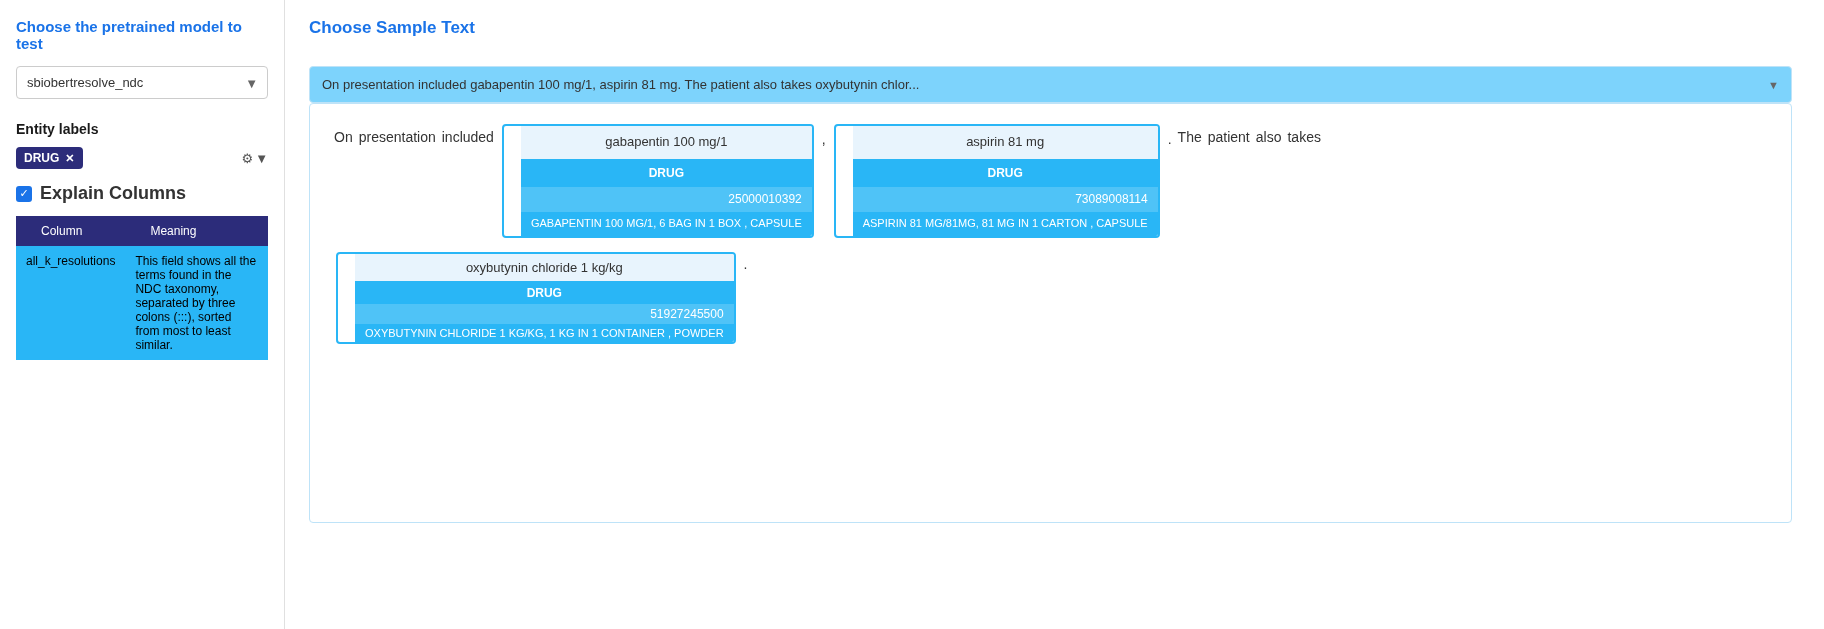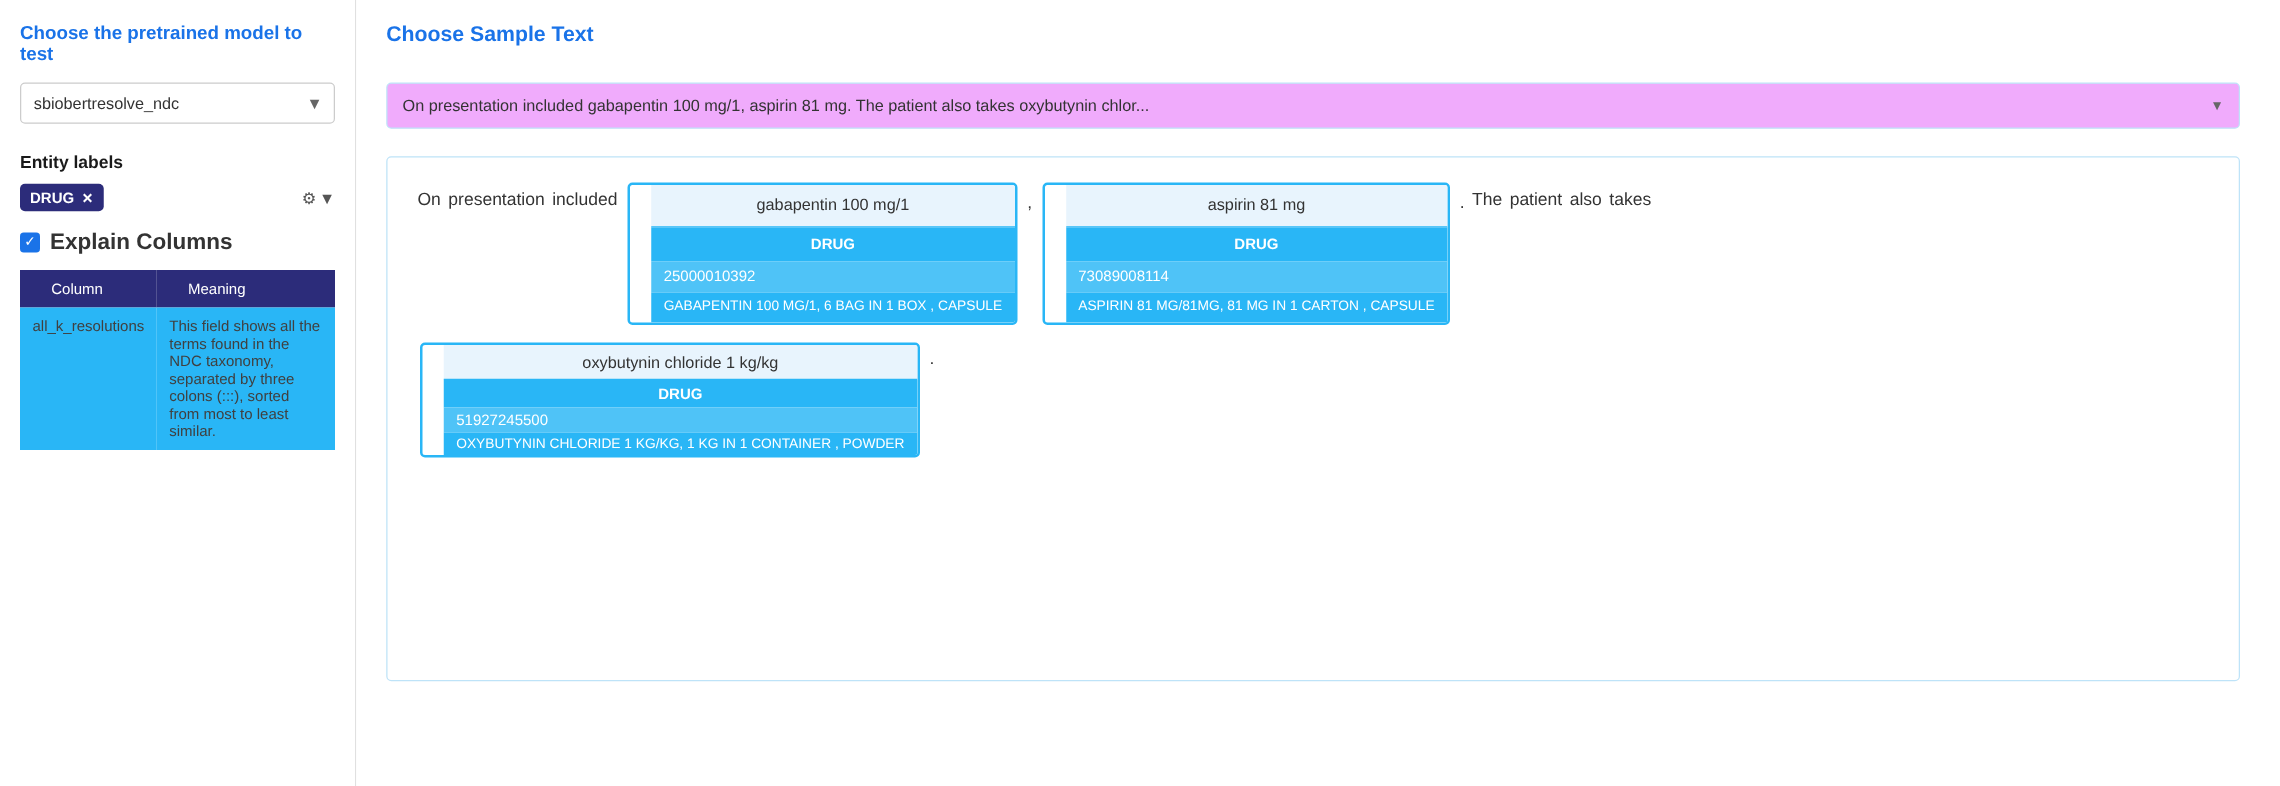"On presentation included gabapentin 100" .sample-text-select-wrapper { background: #f0abfc -> #7dd3fc; margin-bottom: 22px -> 0 }
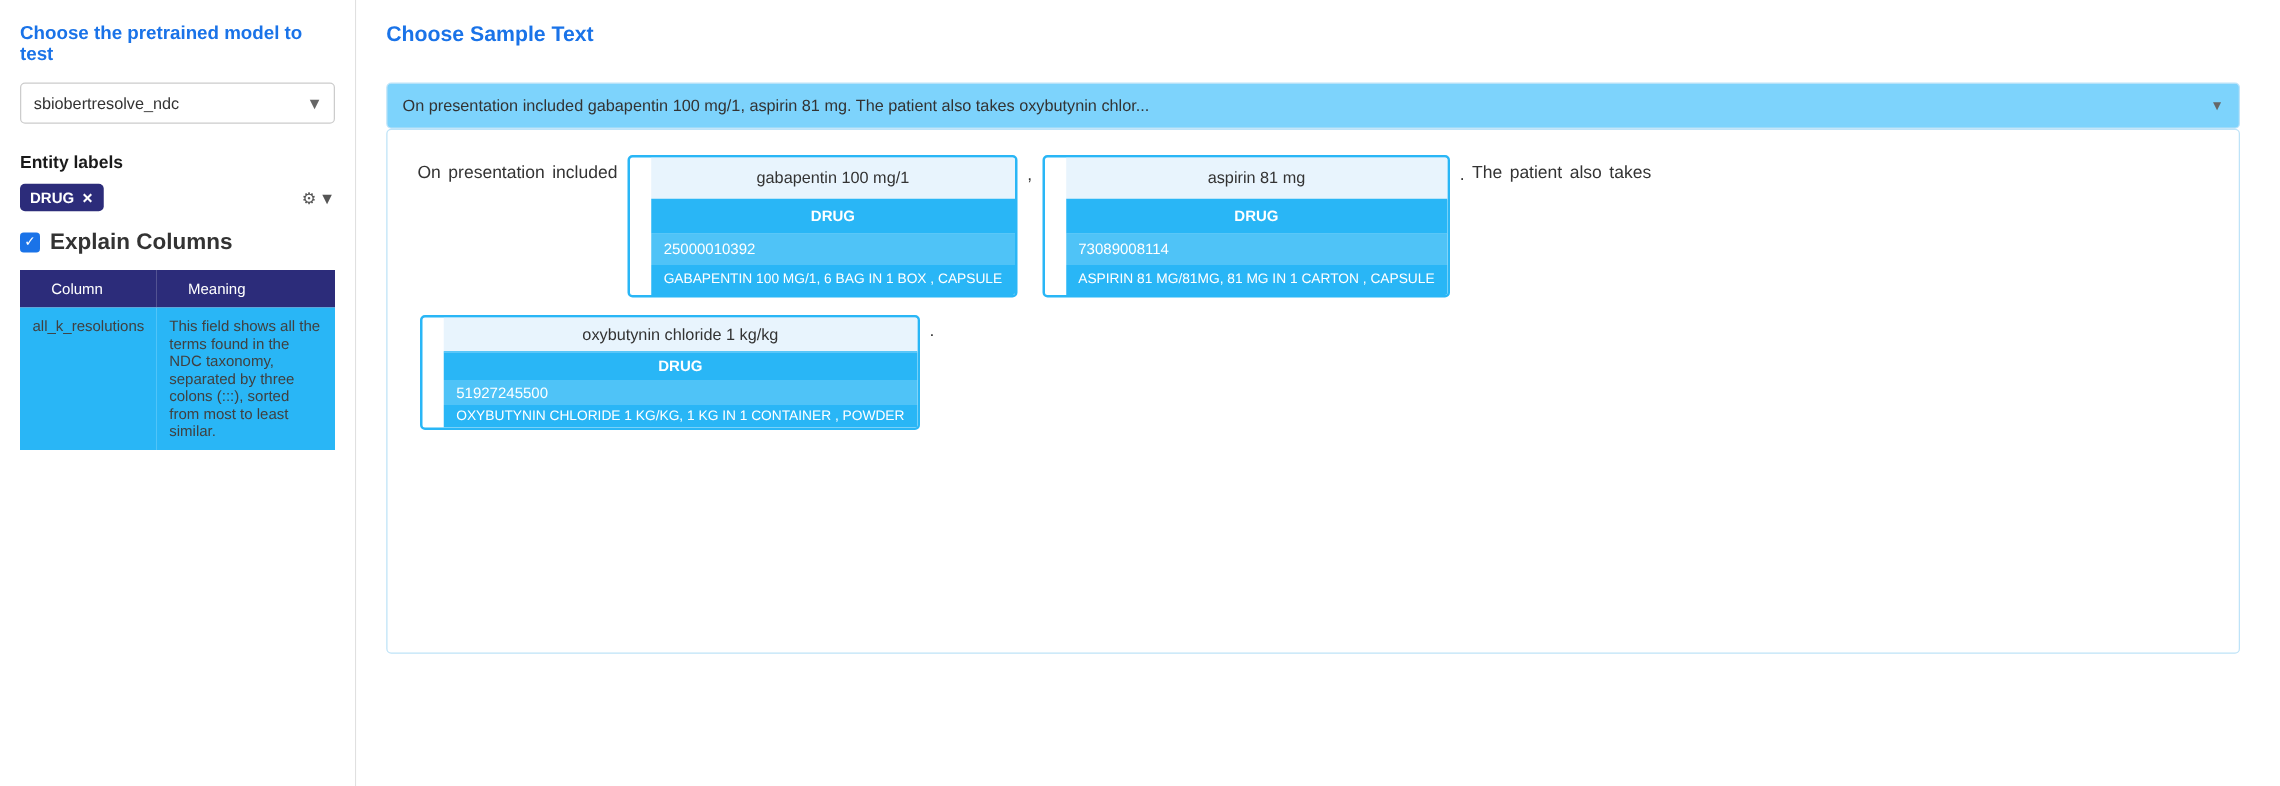"25000010392" .entity-card-code { text-align: left -> right }
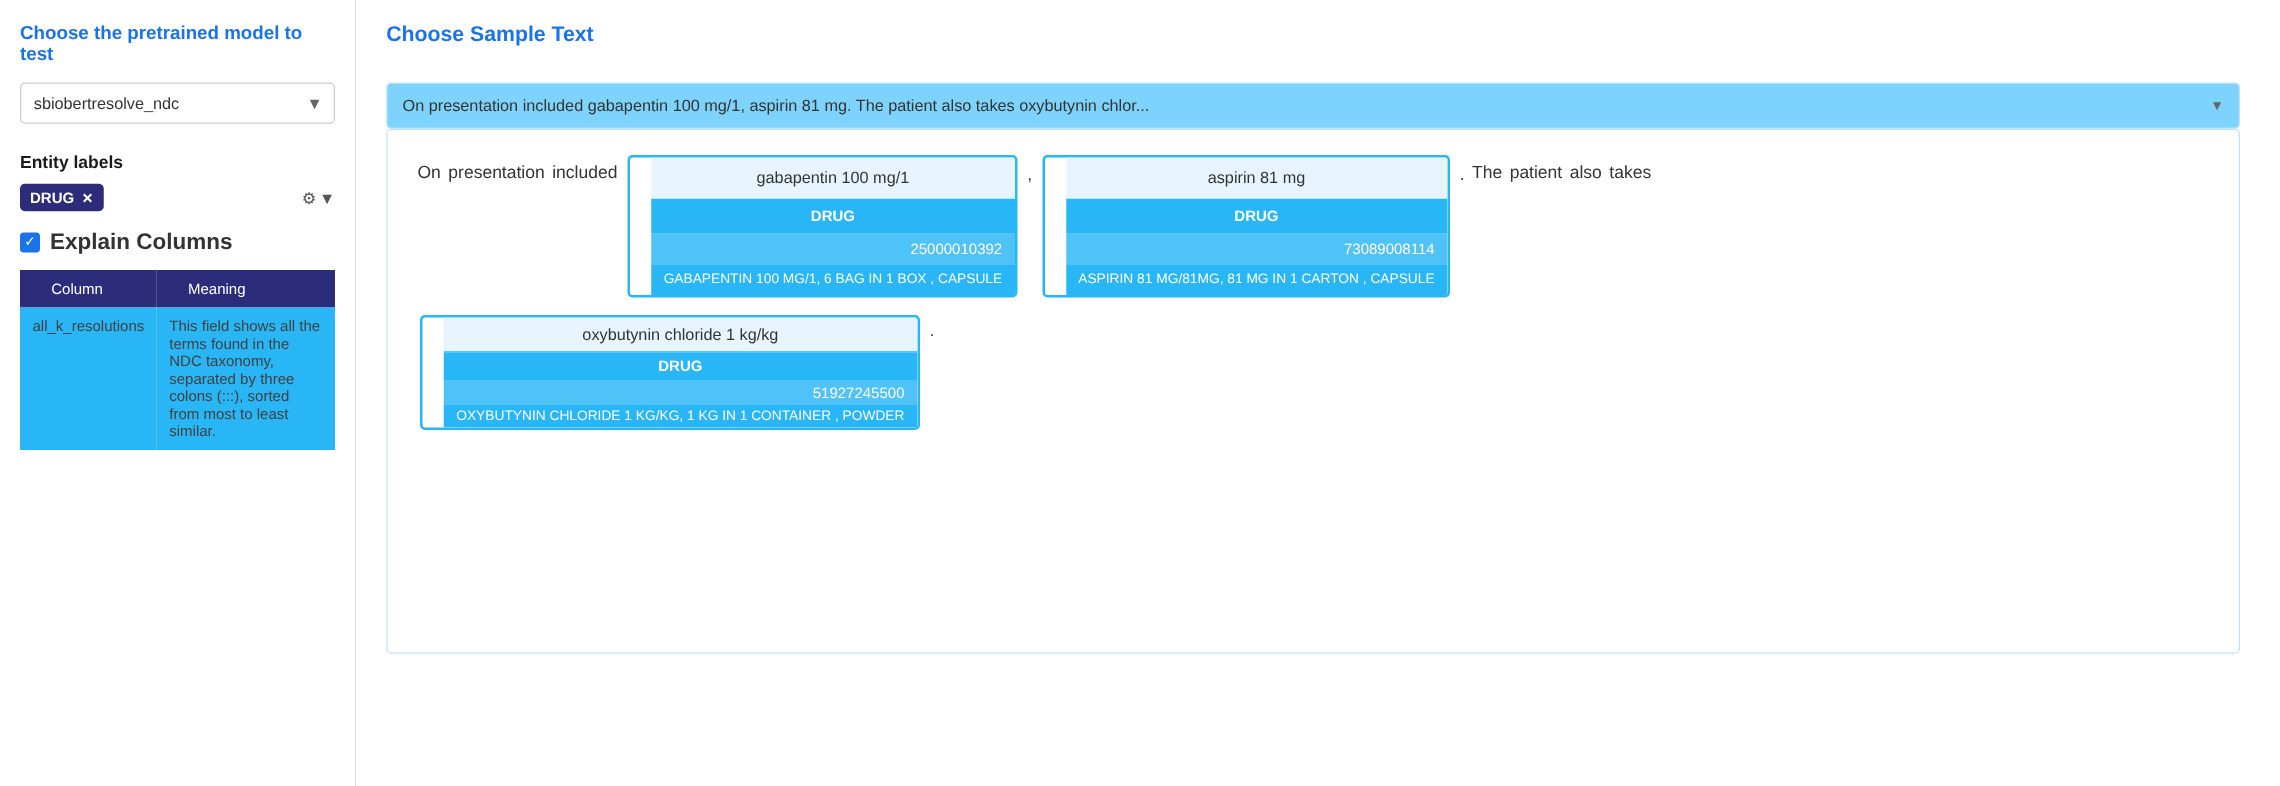"all_k_resolutions" .columns-table tbody tr:last-child td { color: #404040 -> #000000 }
